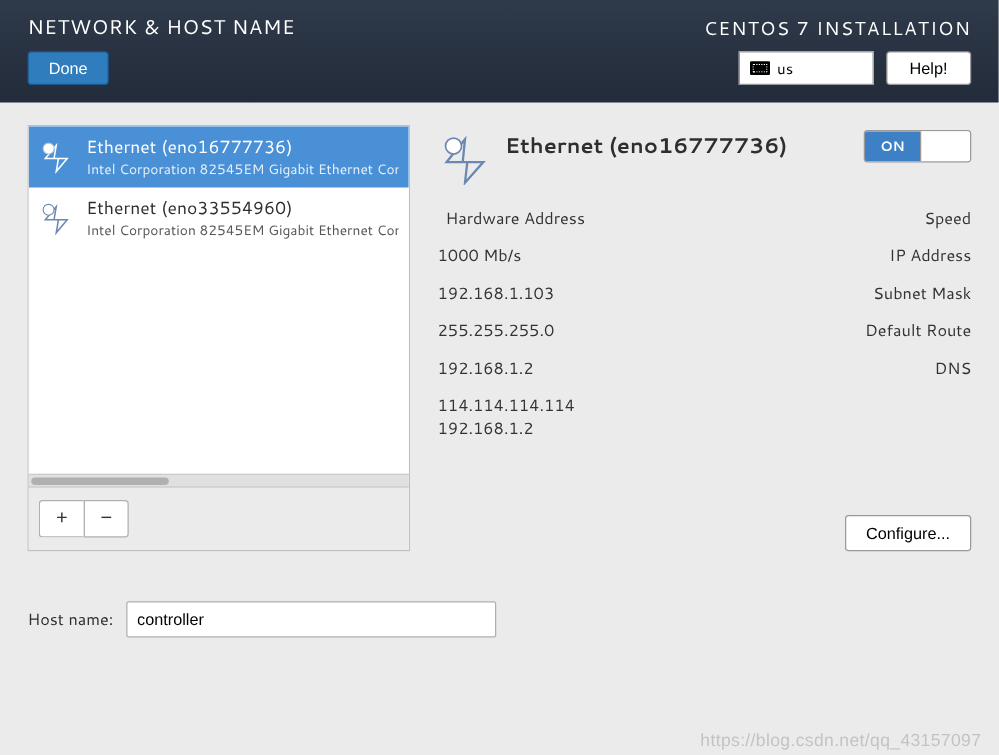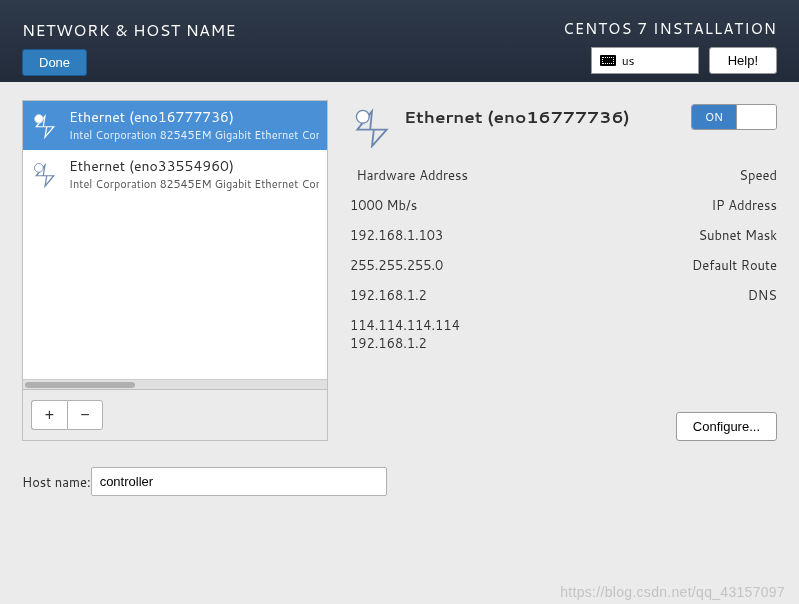"NETWORK & HOST NAME" .header { align-items: flex-start -> flex-end }
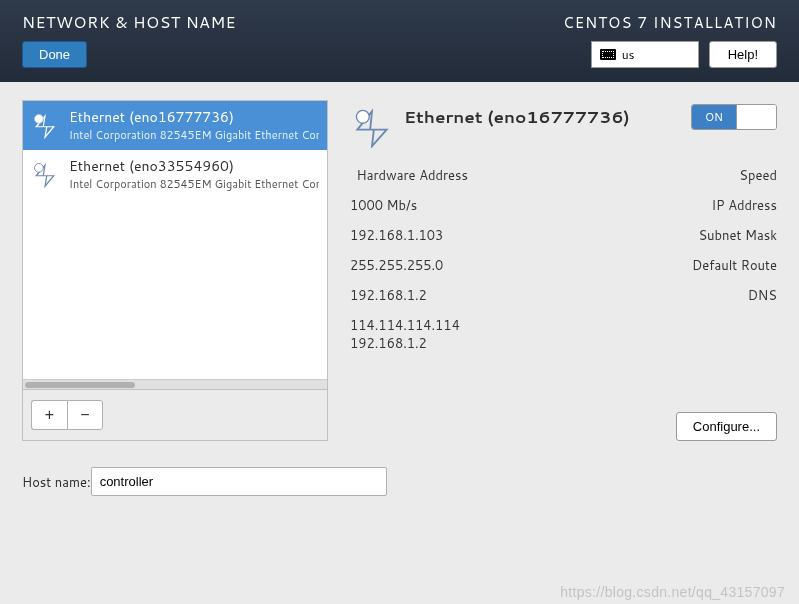"ON" .toggle-on { font-weight: normal -> bold }
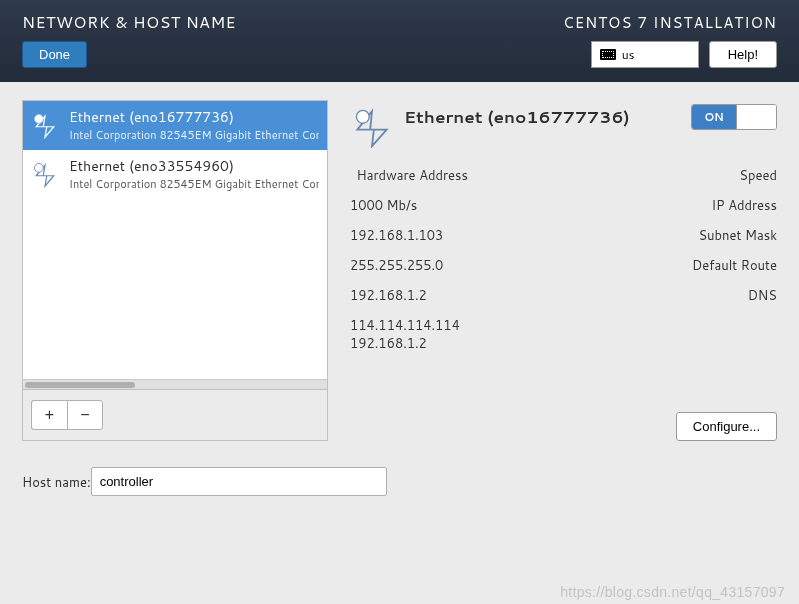"Host name:" .hostname-row { gap: none -> 10px; margin-top: 12px -> 26px }
